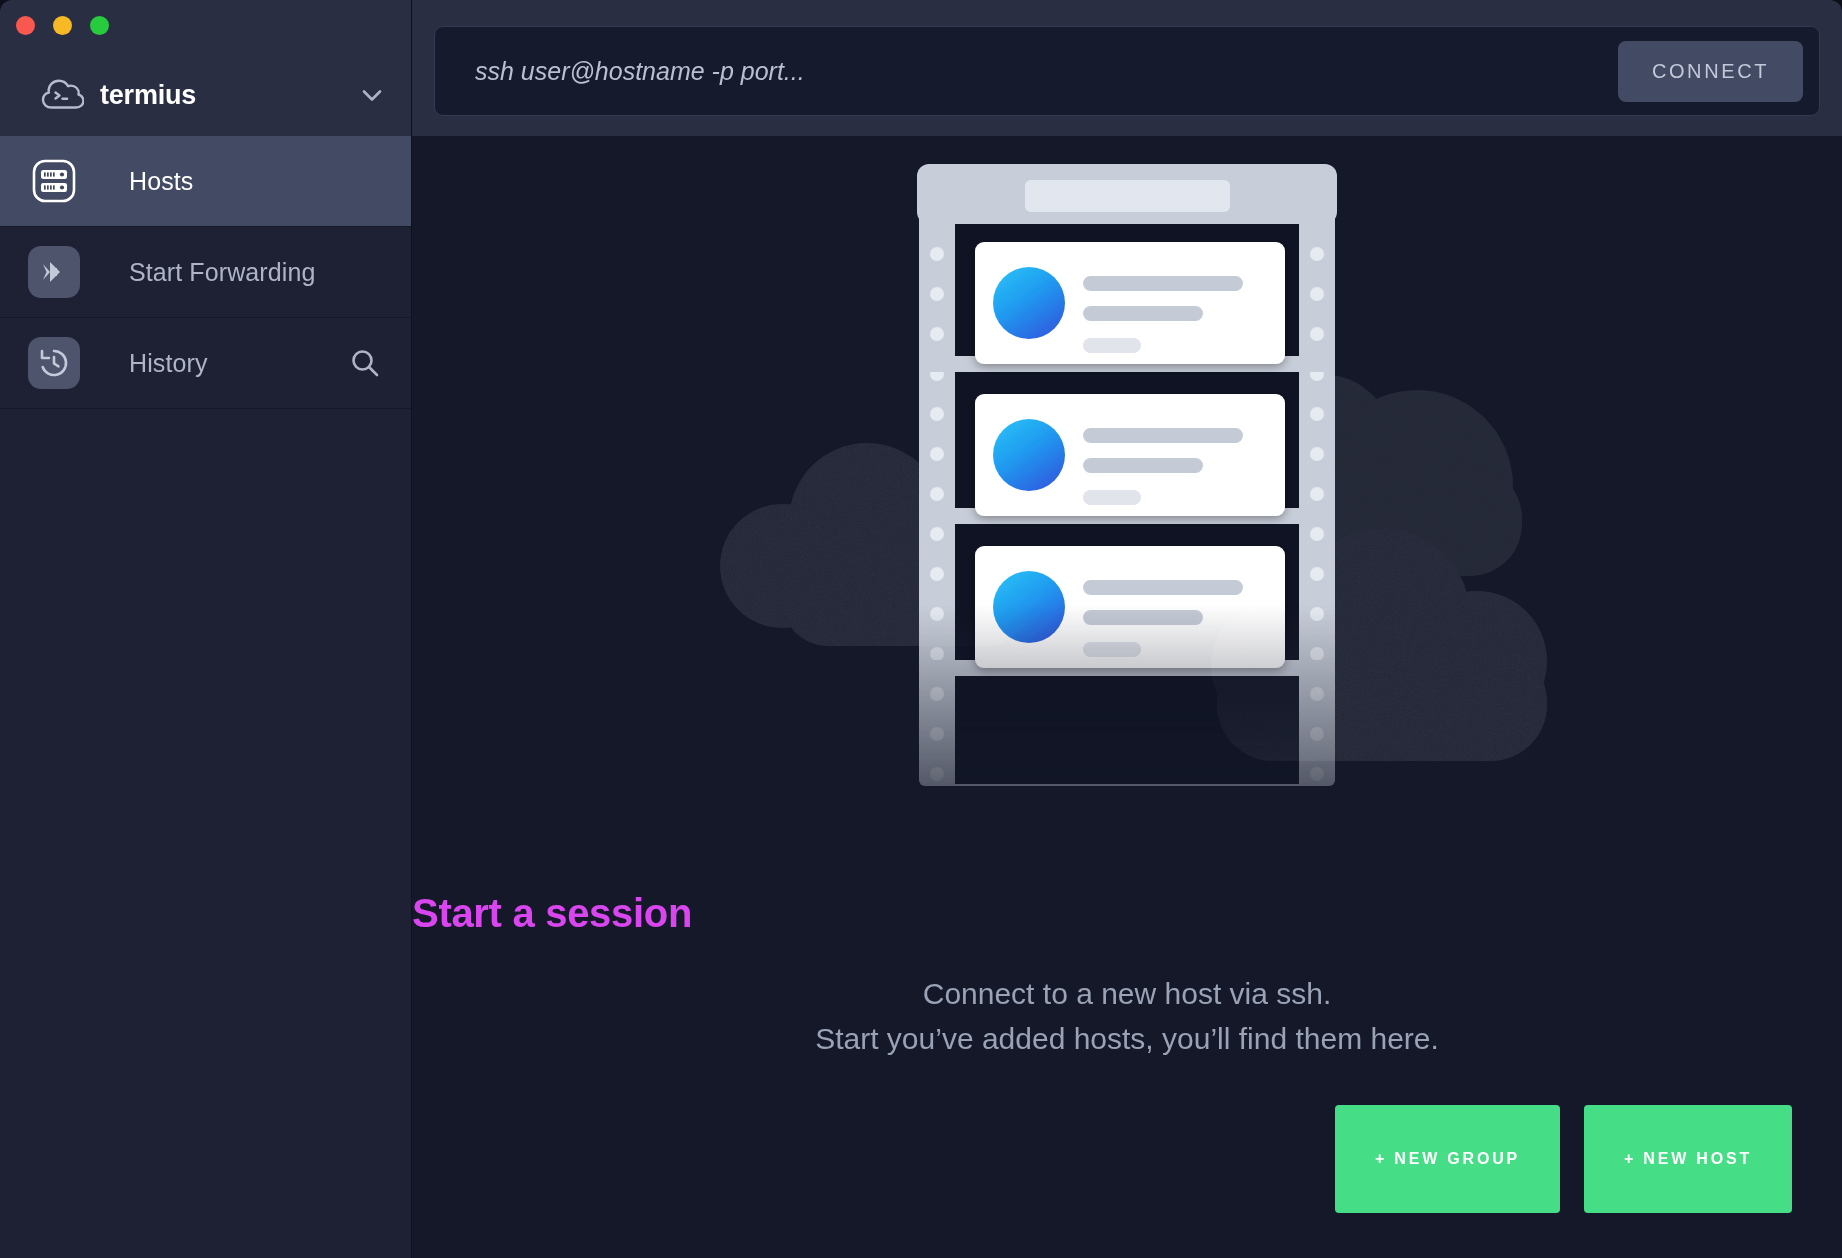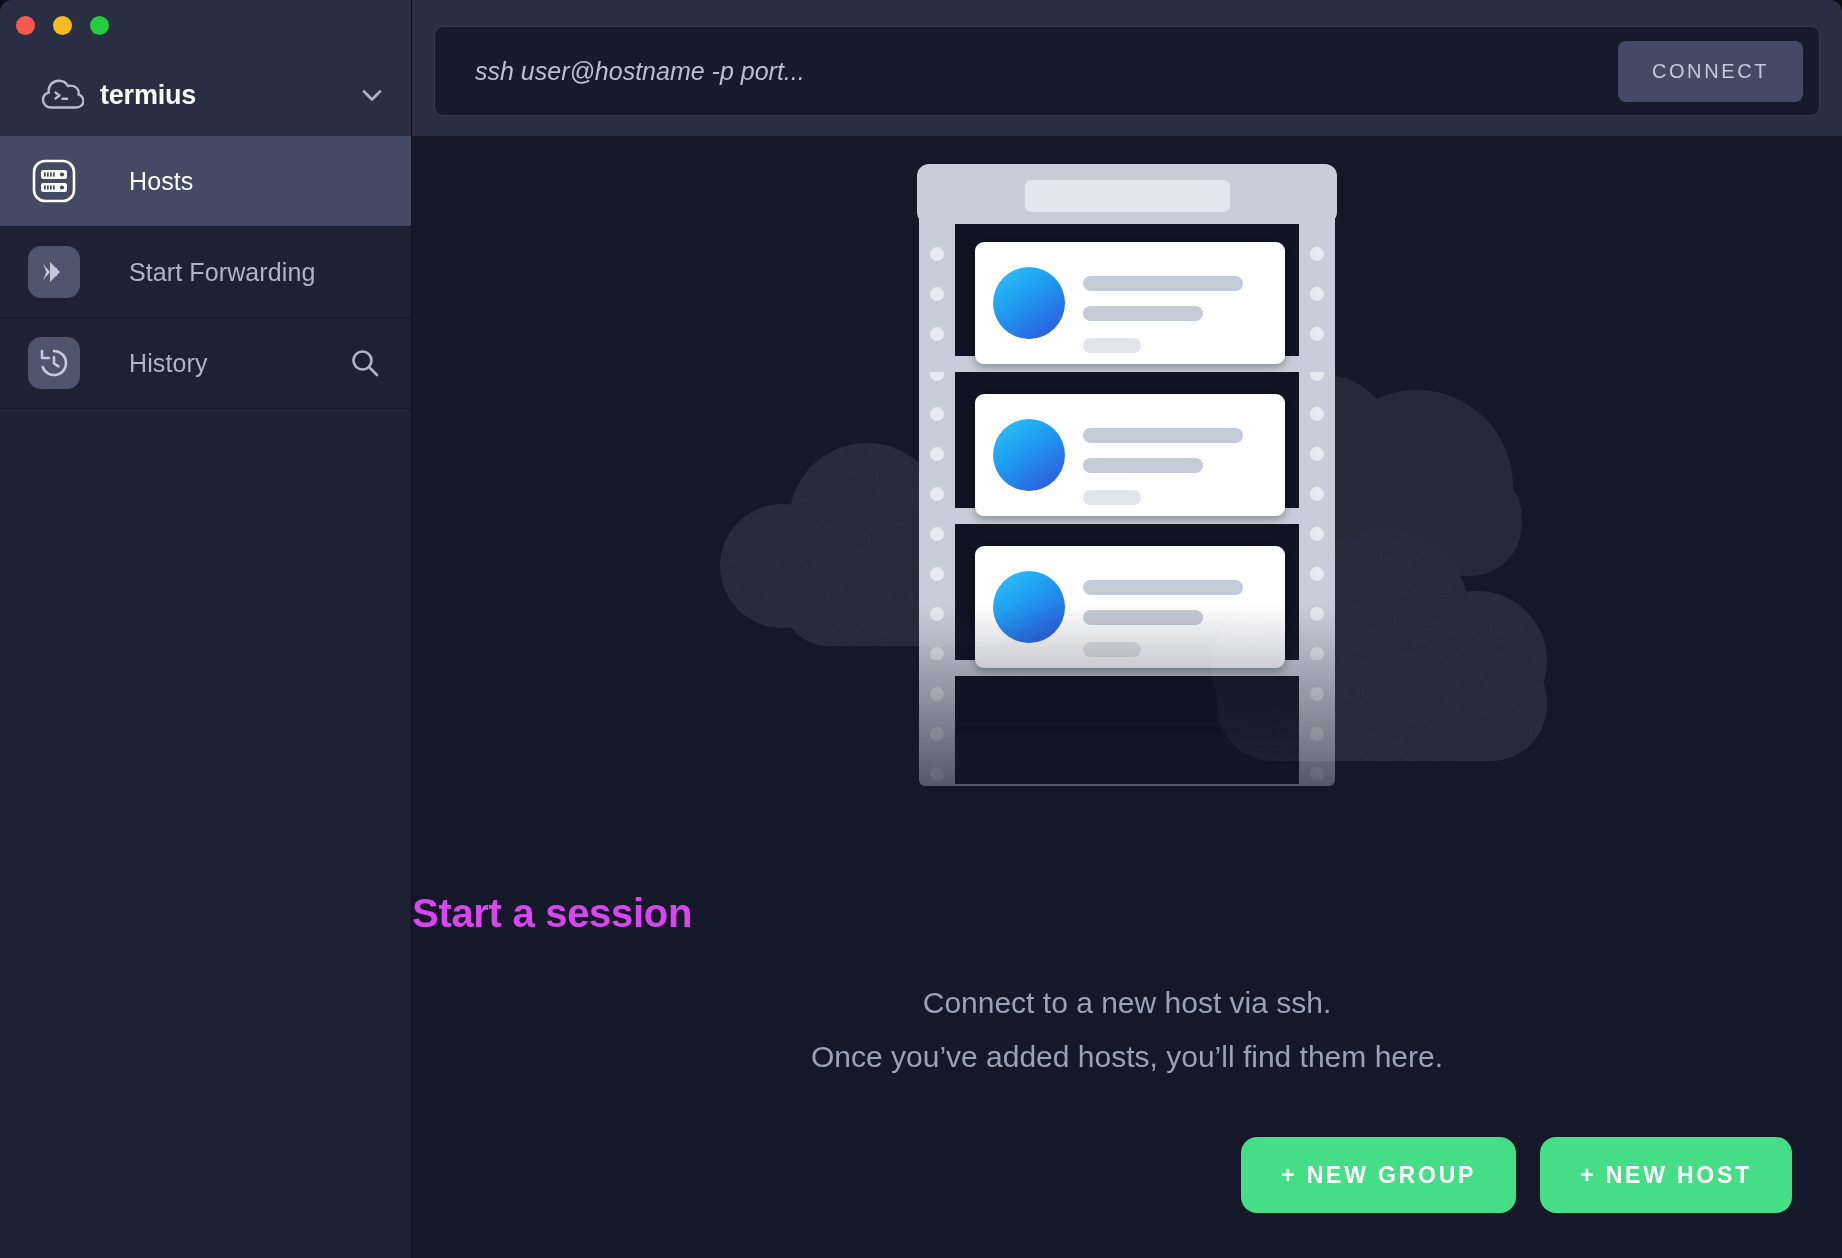"Connect to a new host" .sub-line { margin-top: 9px -> none }
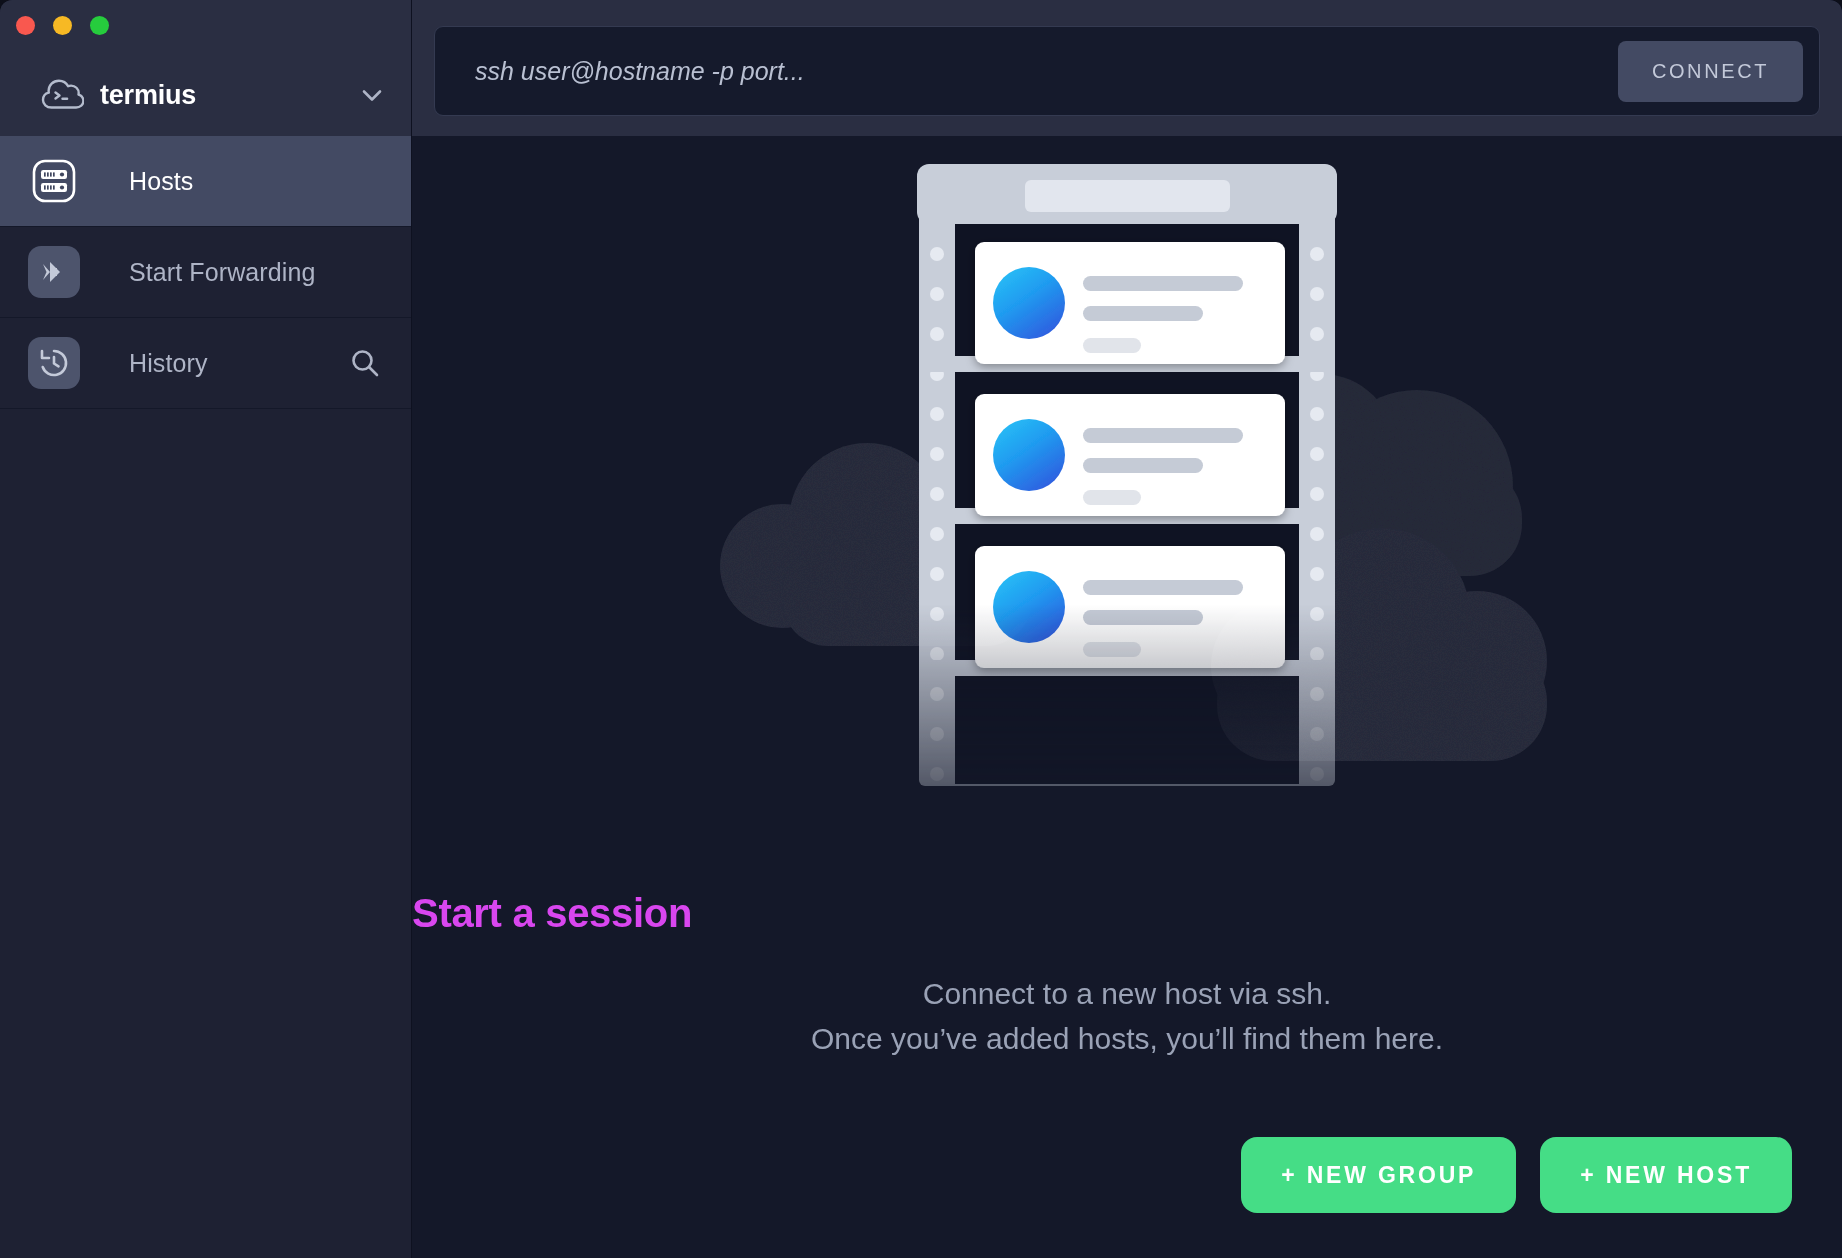"Once you’ve added hosts, you’ll" span.sub-line { text: Once -> Start }
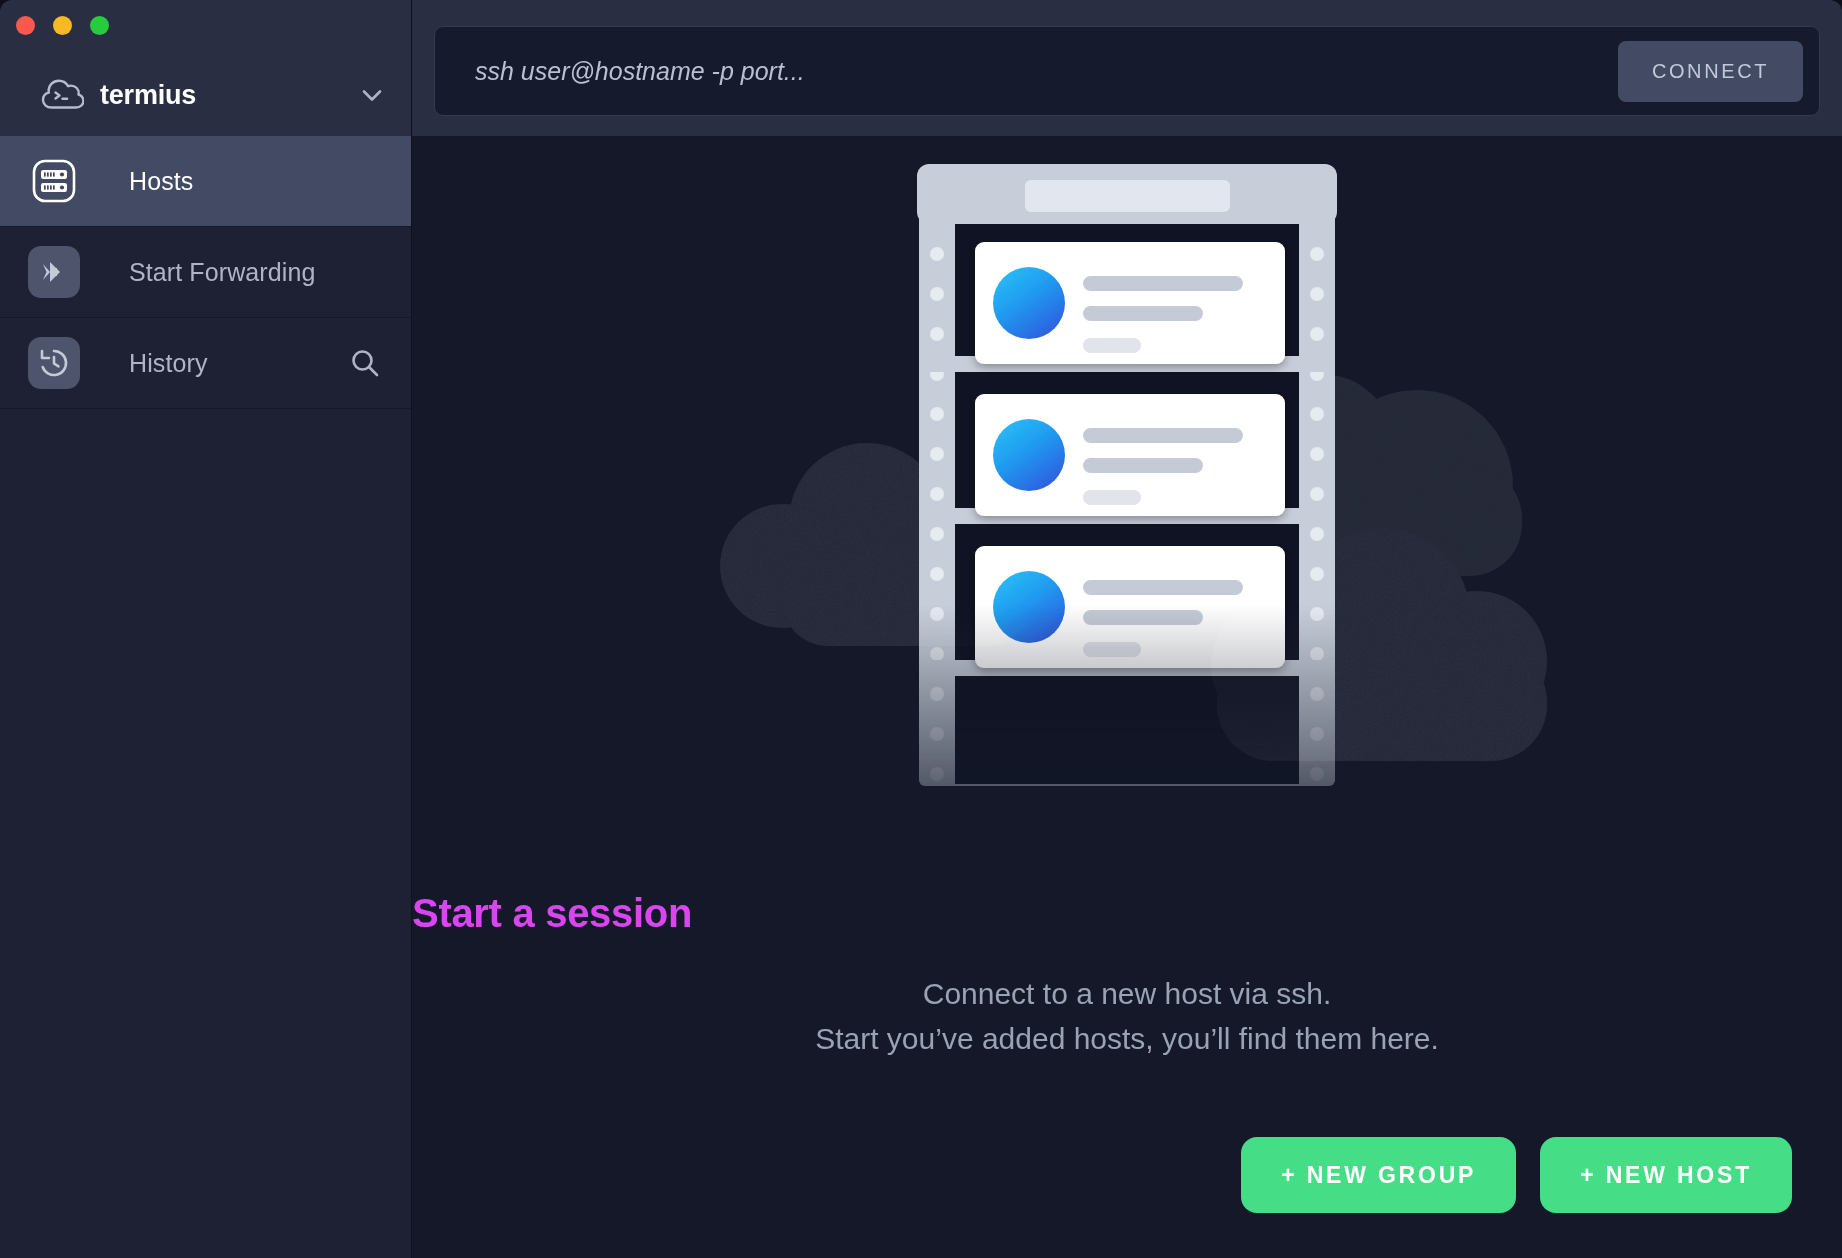"+ NEW GROUP" .green-btn { border-radius: 16px -> 4px; font-size: 23px -> 16px; height: 76px -> 108px }
